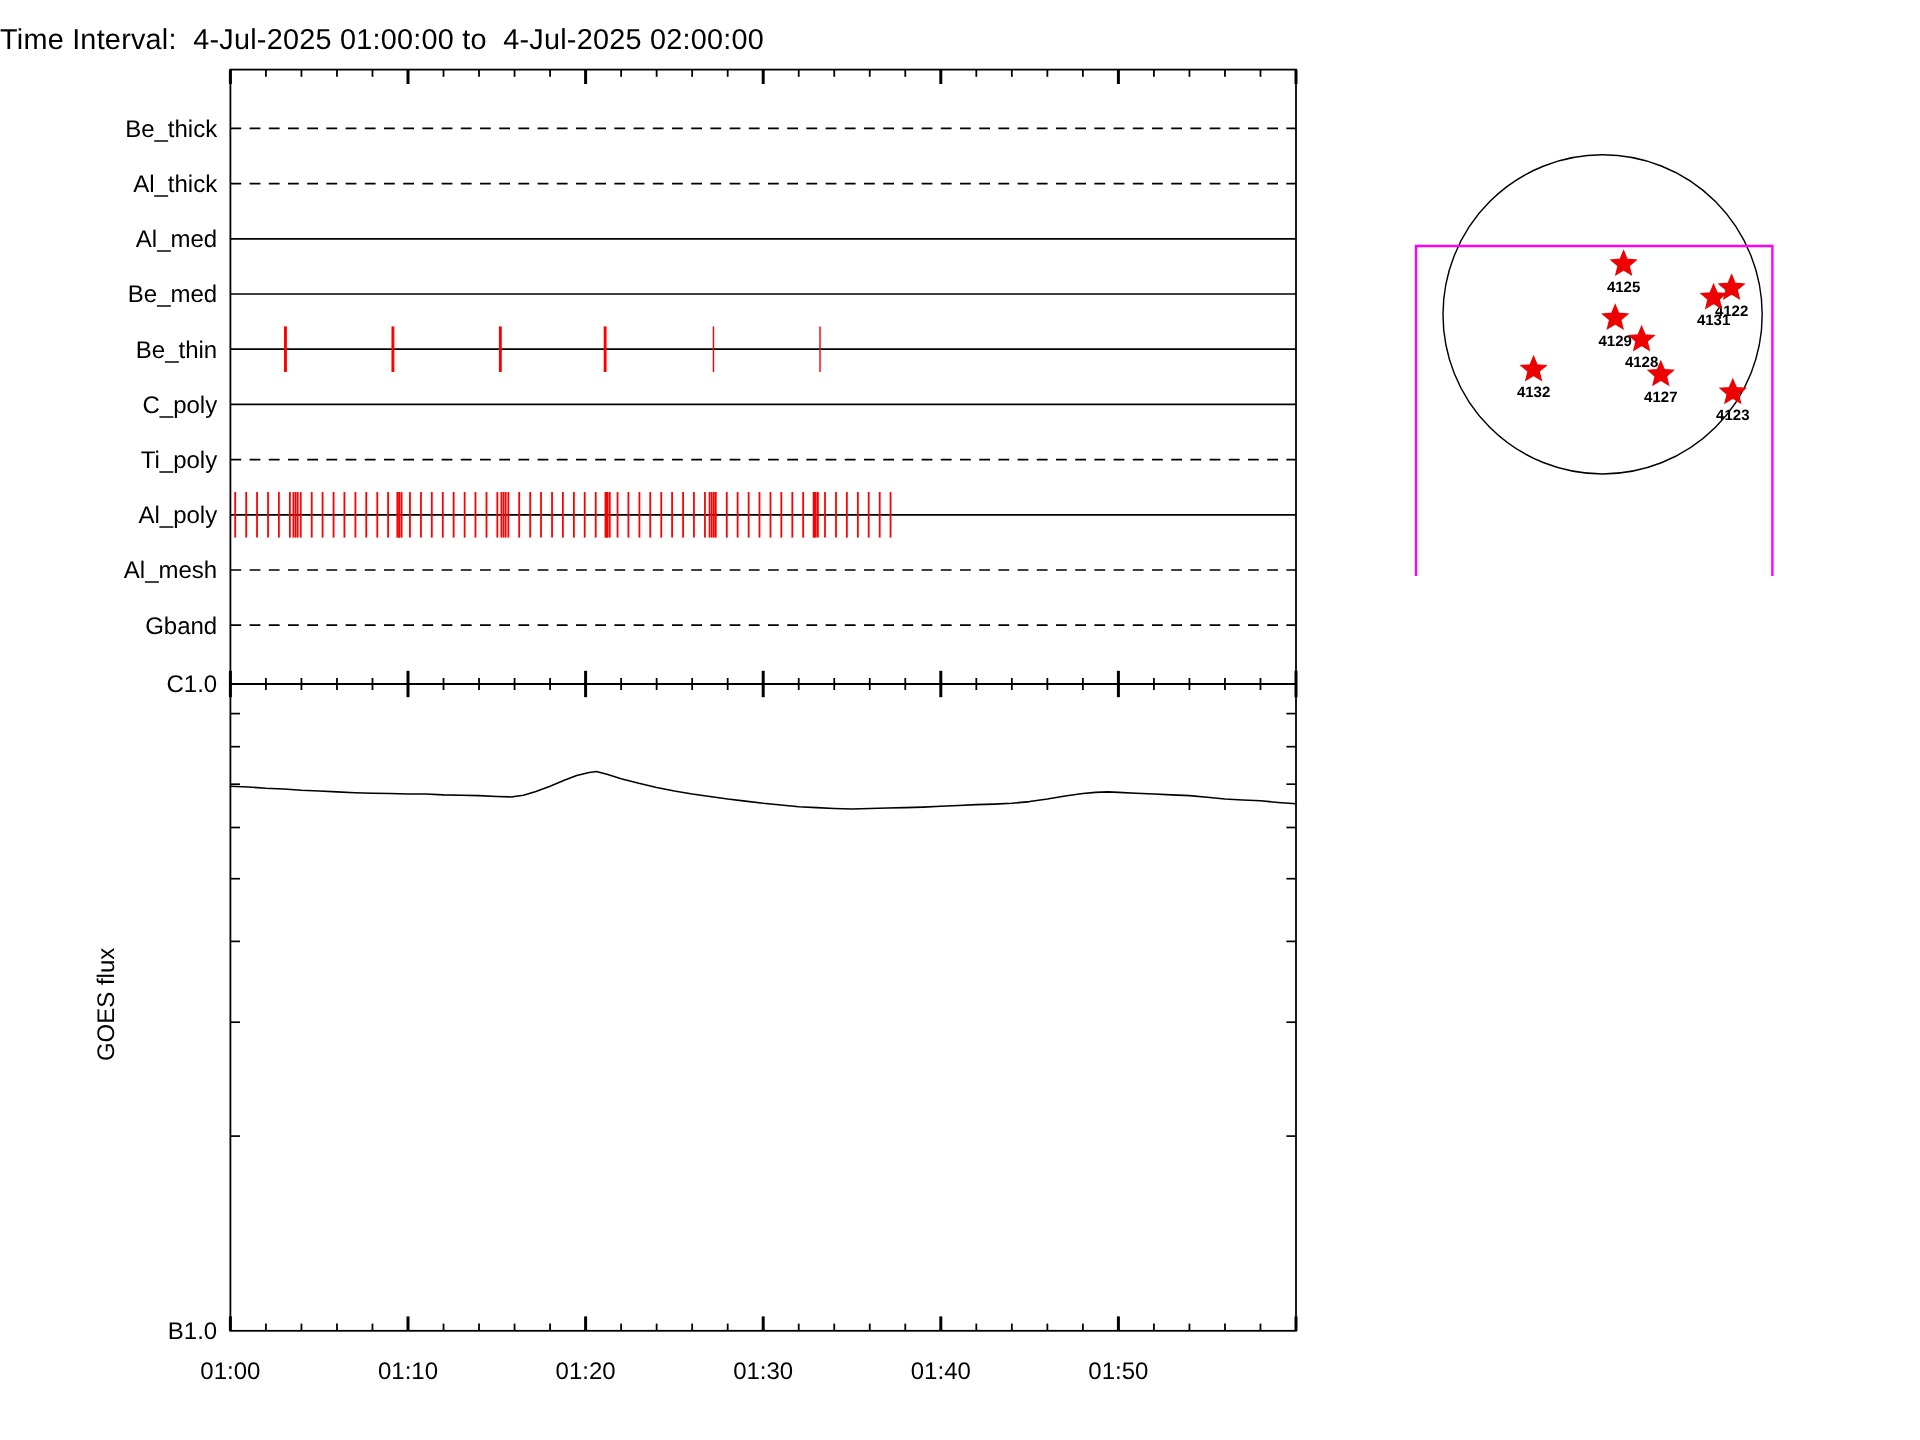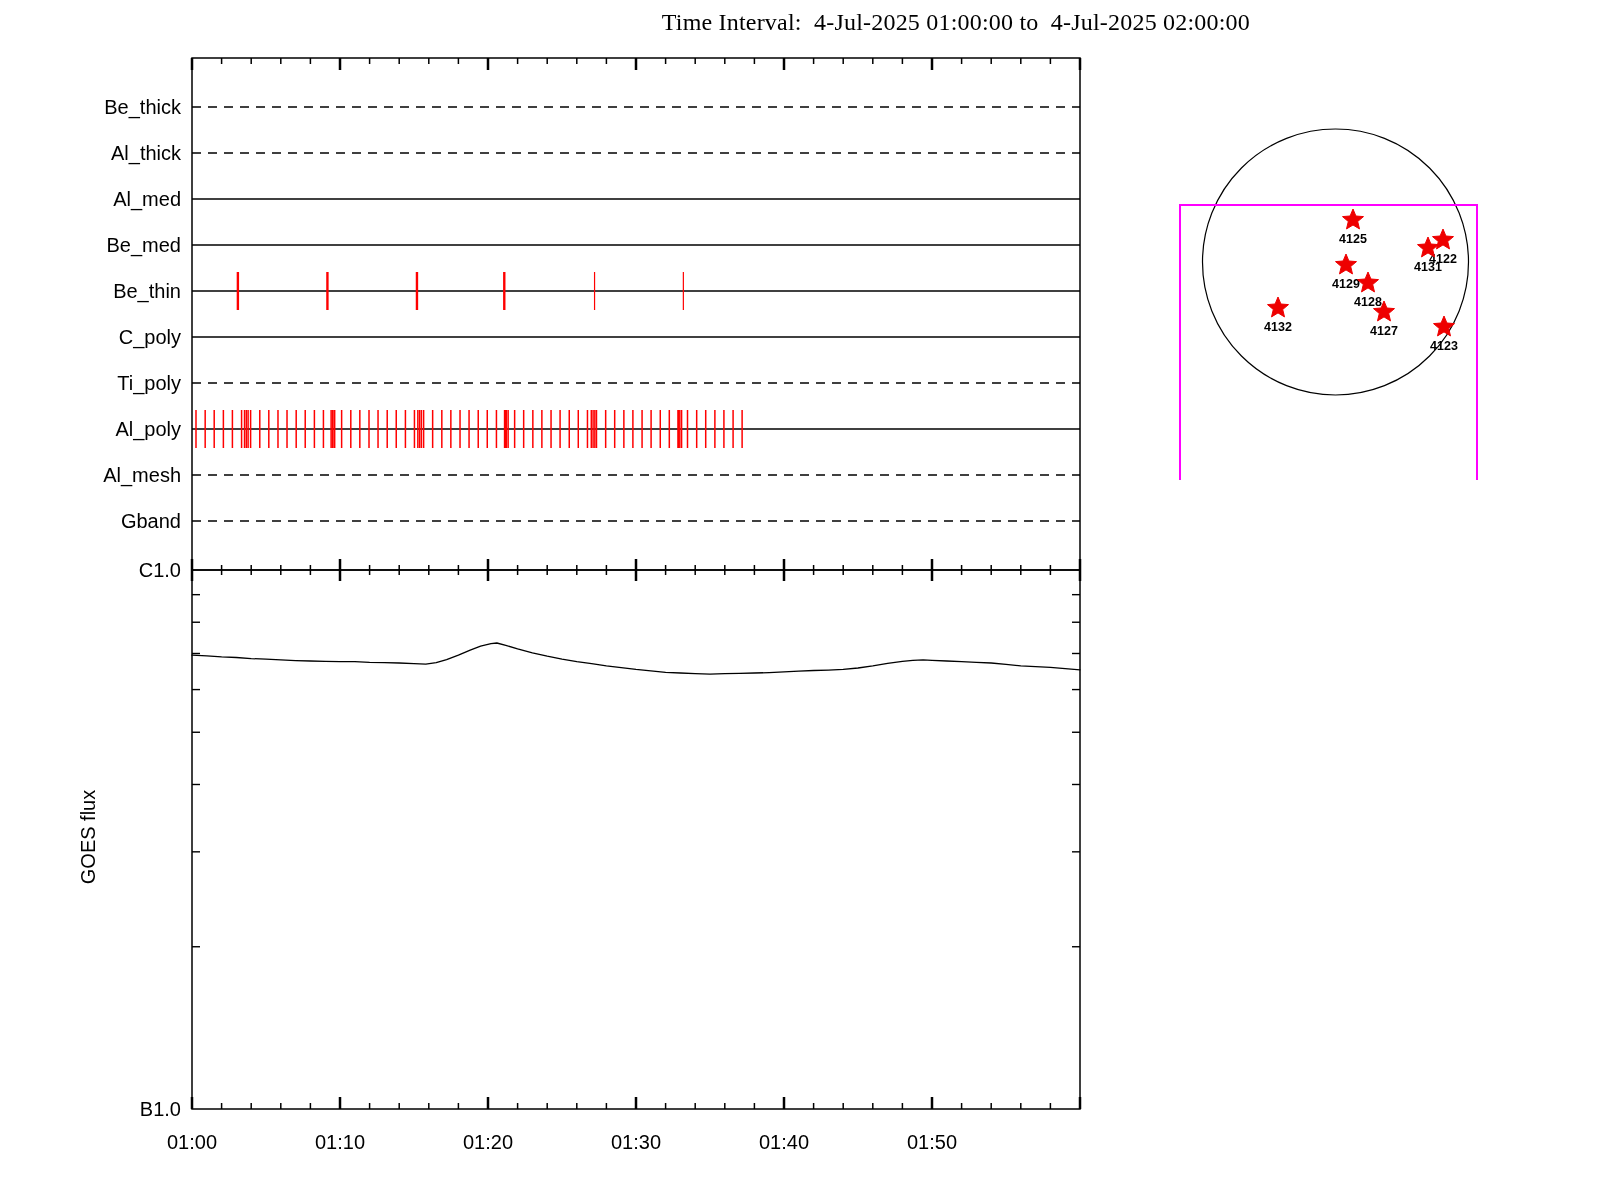"Time Interval: 4-Jul-2025 01:00:00 to" #title { font-family: Liberation Serif, serif -> none; text-align: right -> left; top: 9px -> 20px }
